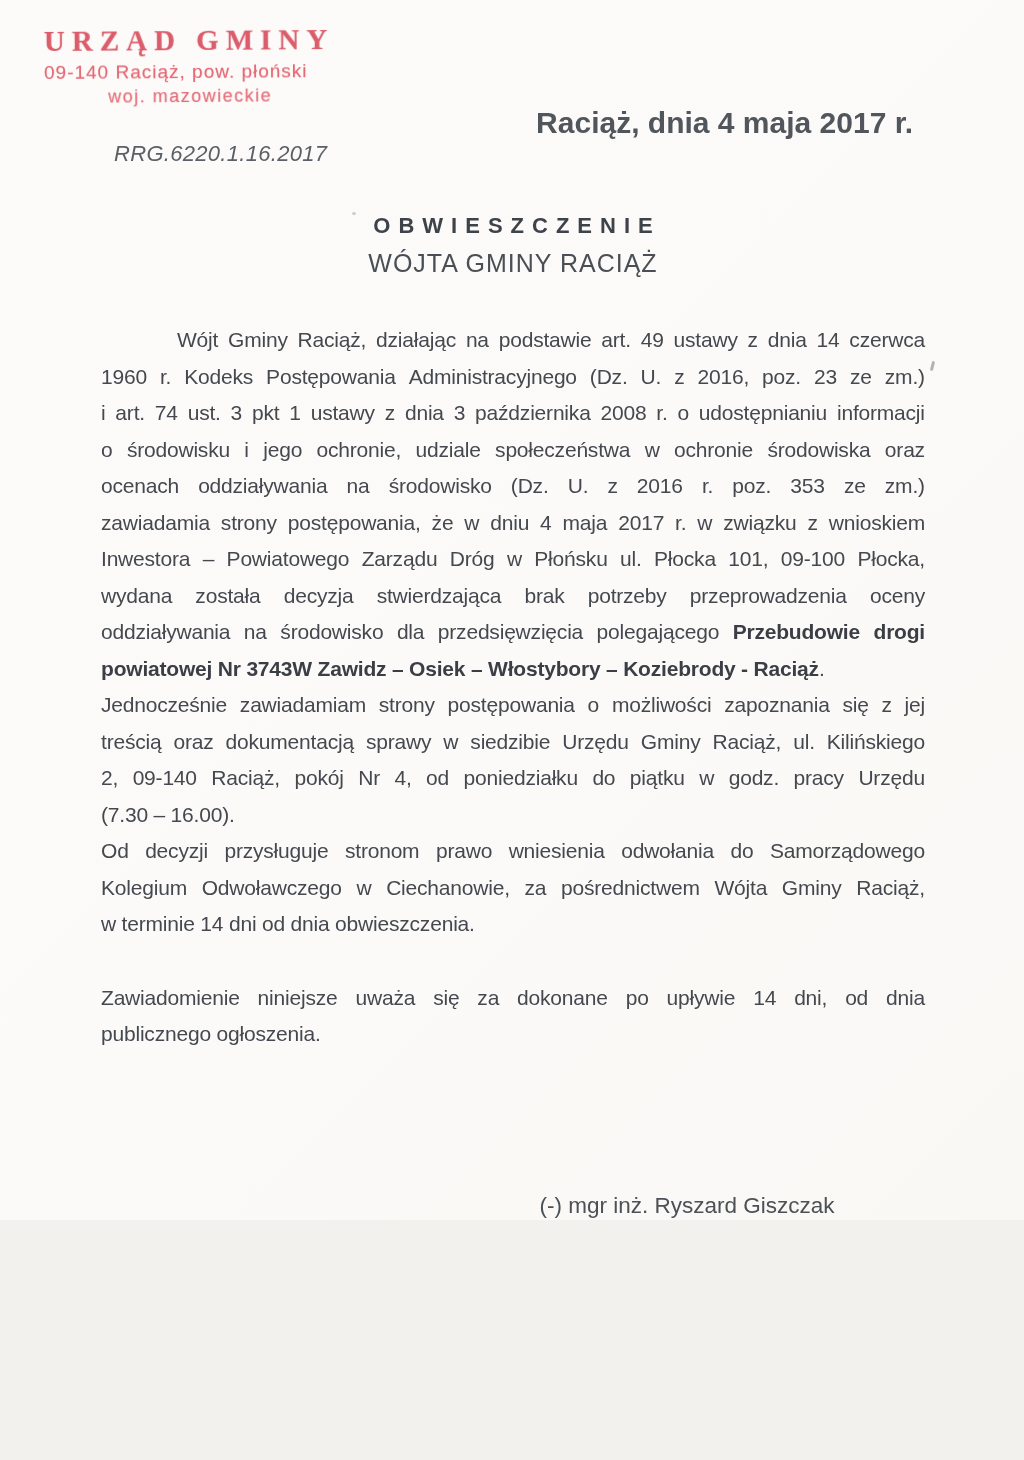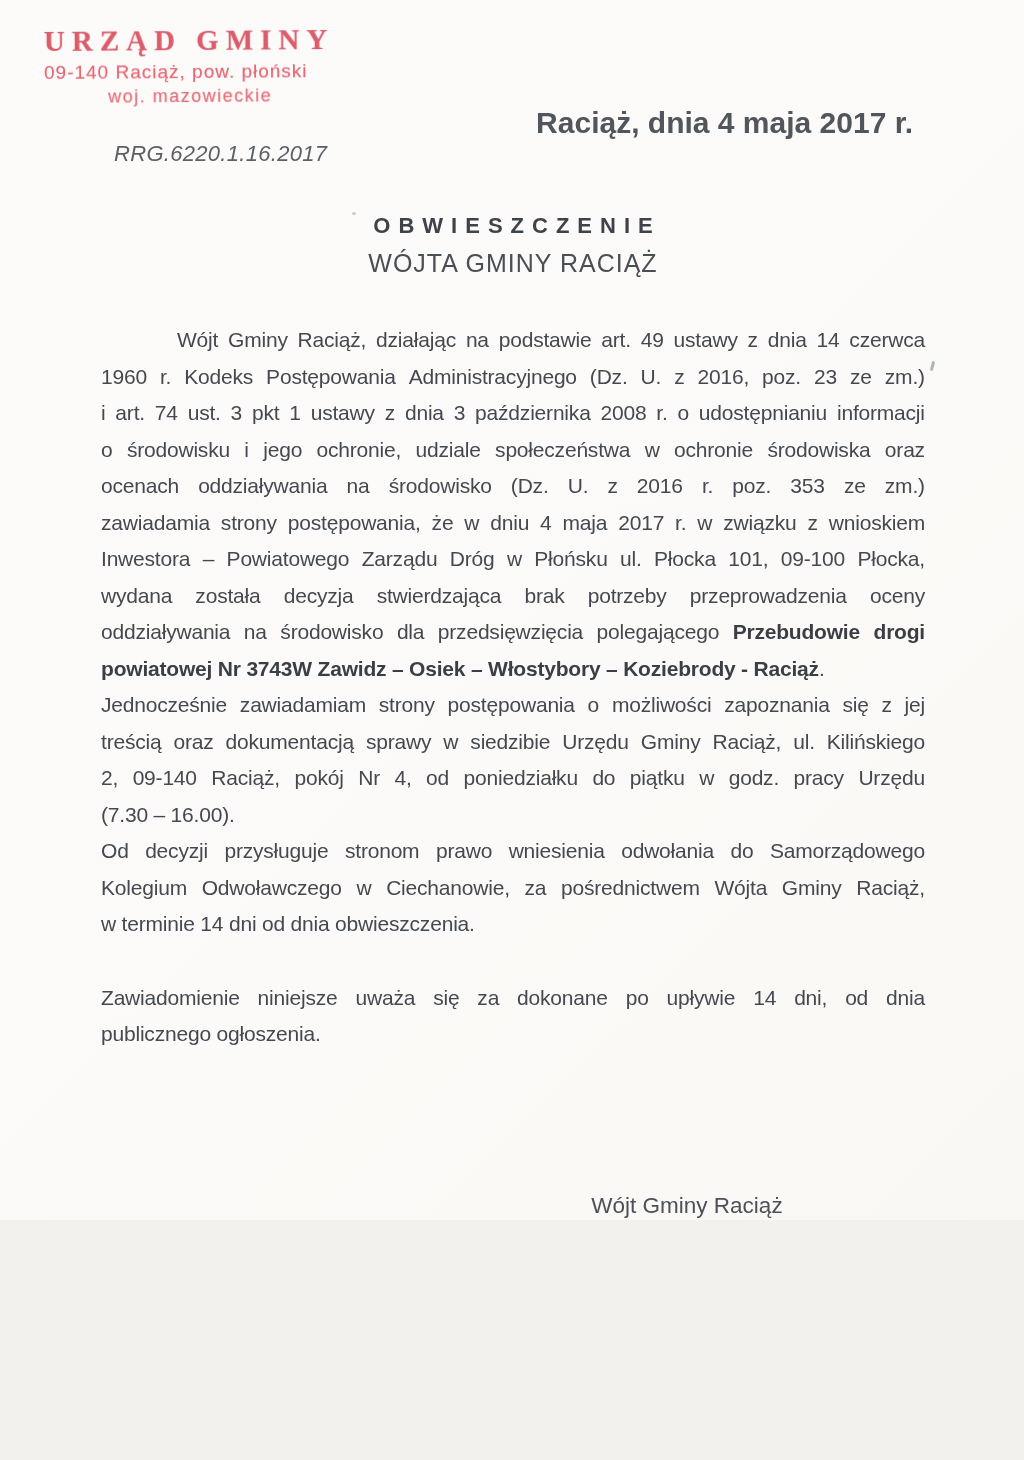"Wójt Gminy Raciąż" div { html: <div>Wójt Gminy Raciąż</div> -> none }
